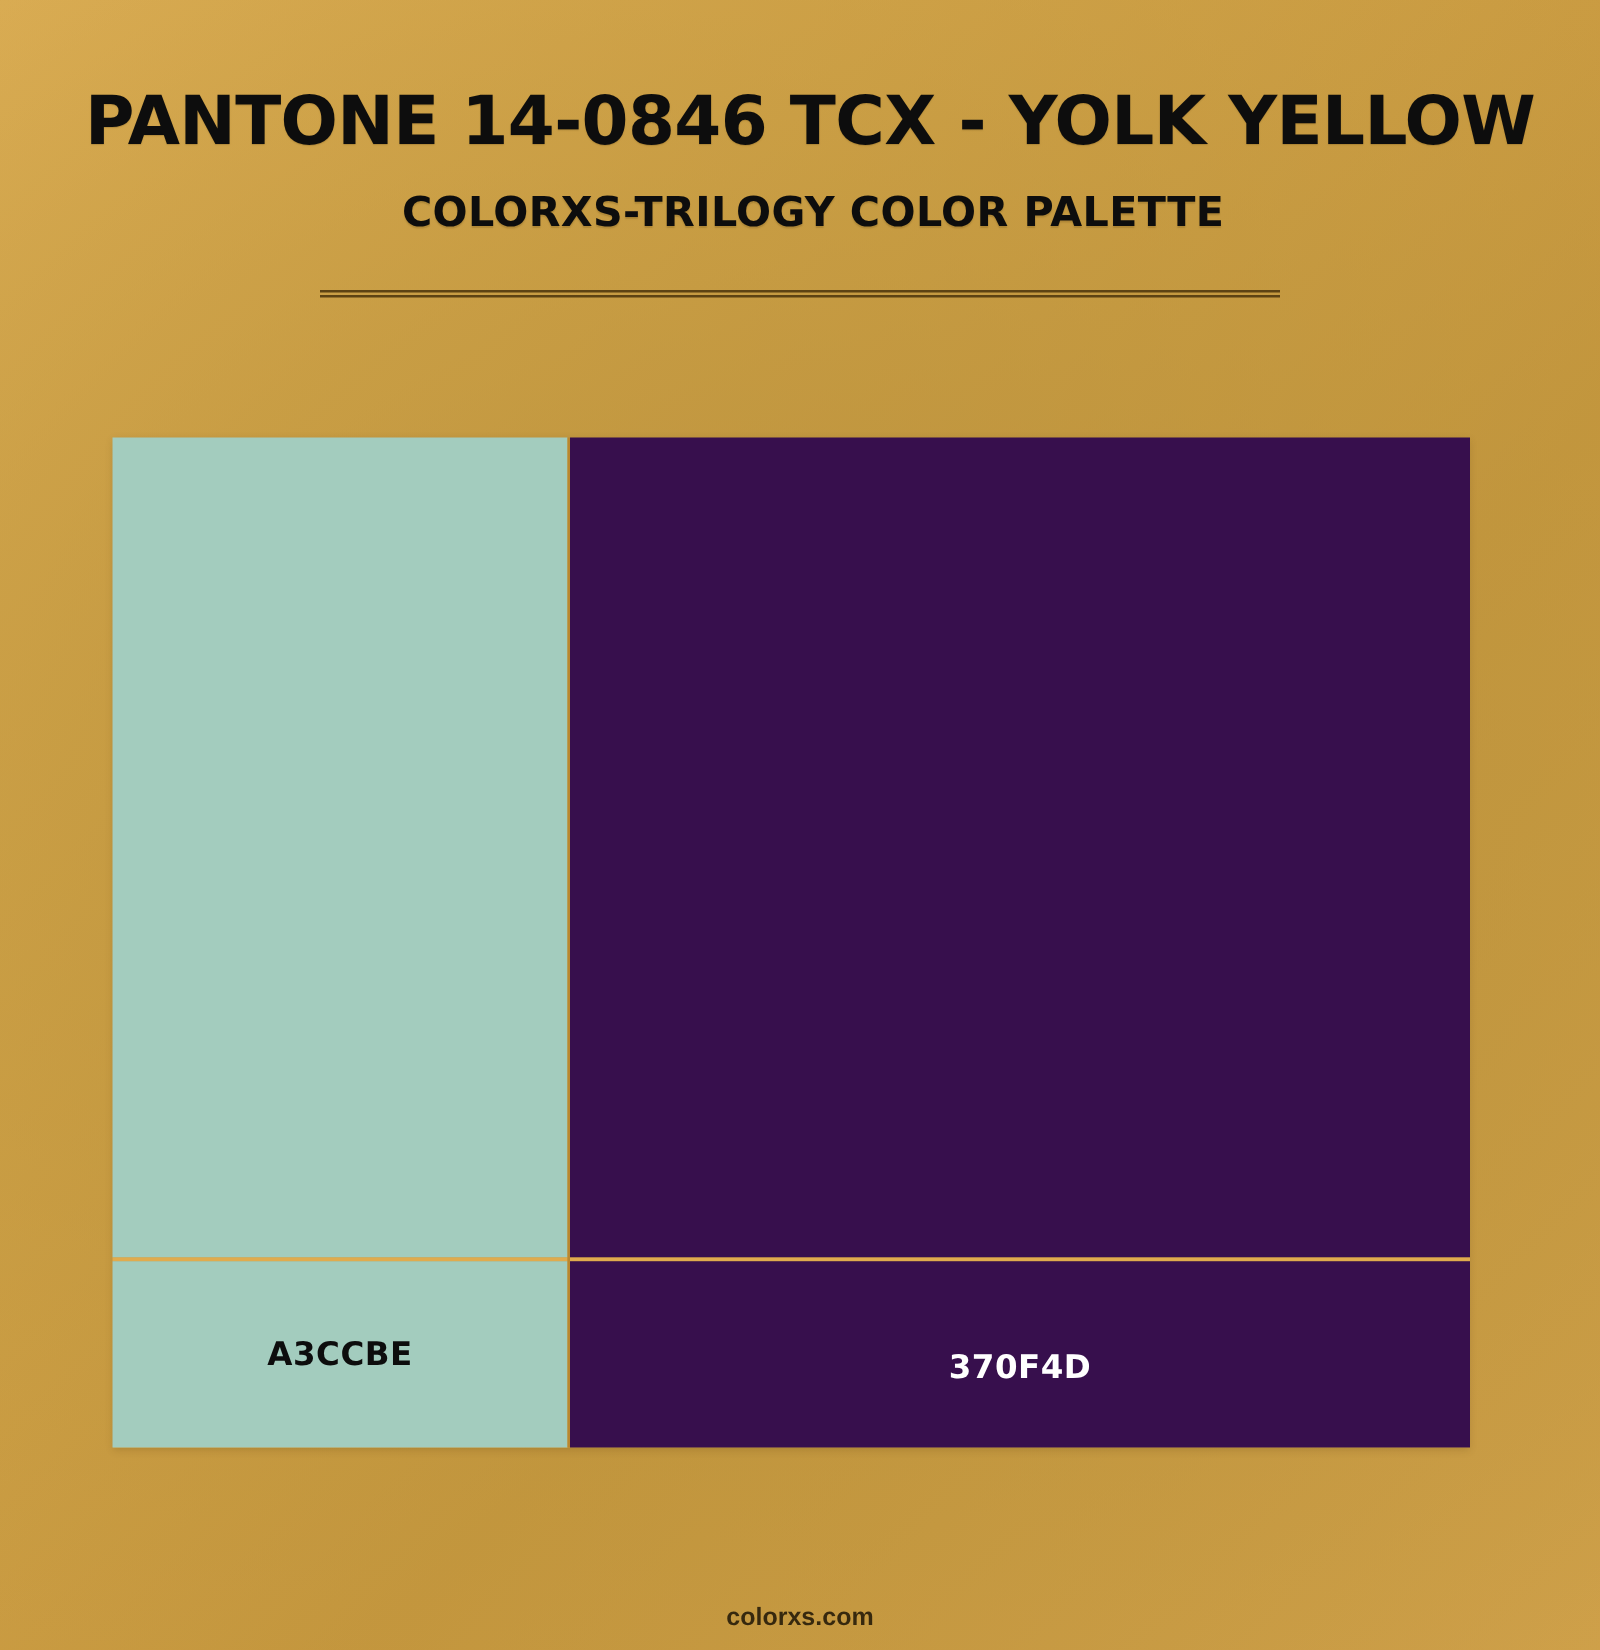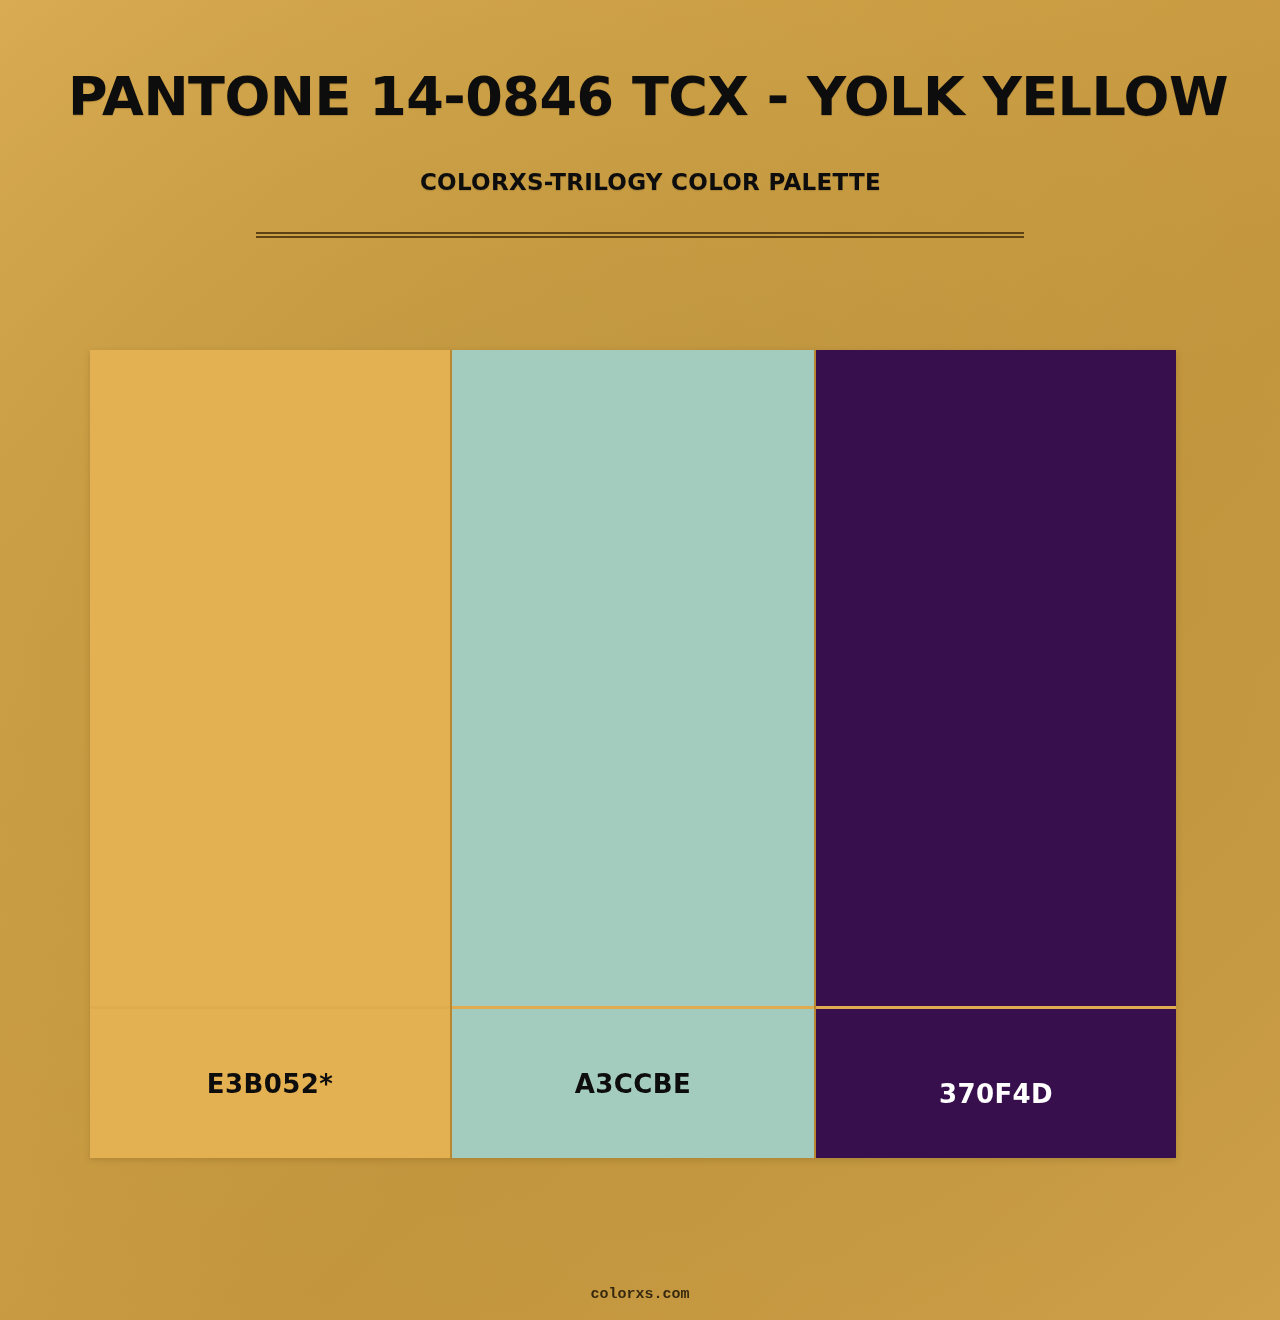"COLORXS-TRILOGY COLOR PALETTE" #subtitle { font-size: 23px -> 33px; margin: 16px -> 4px }
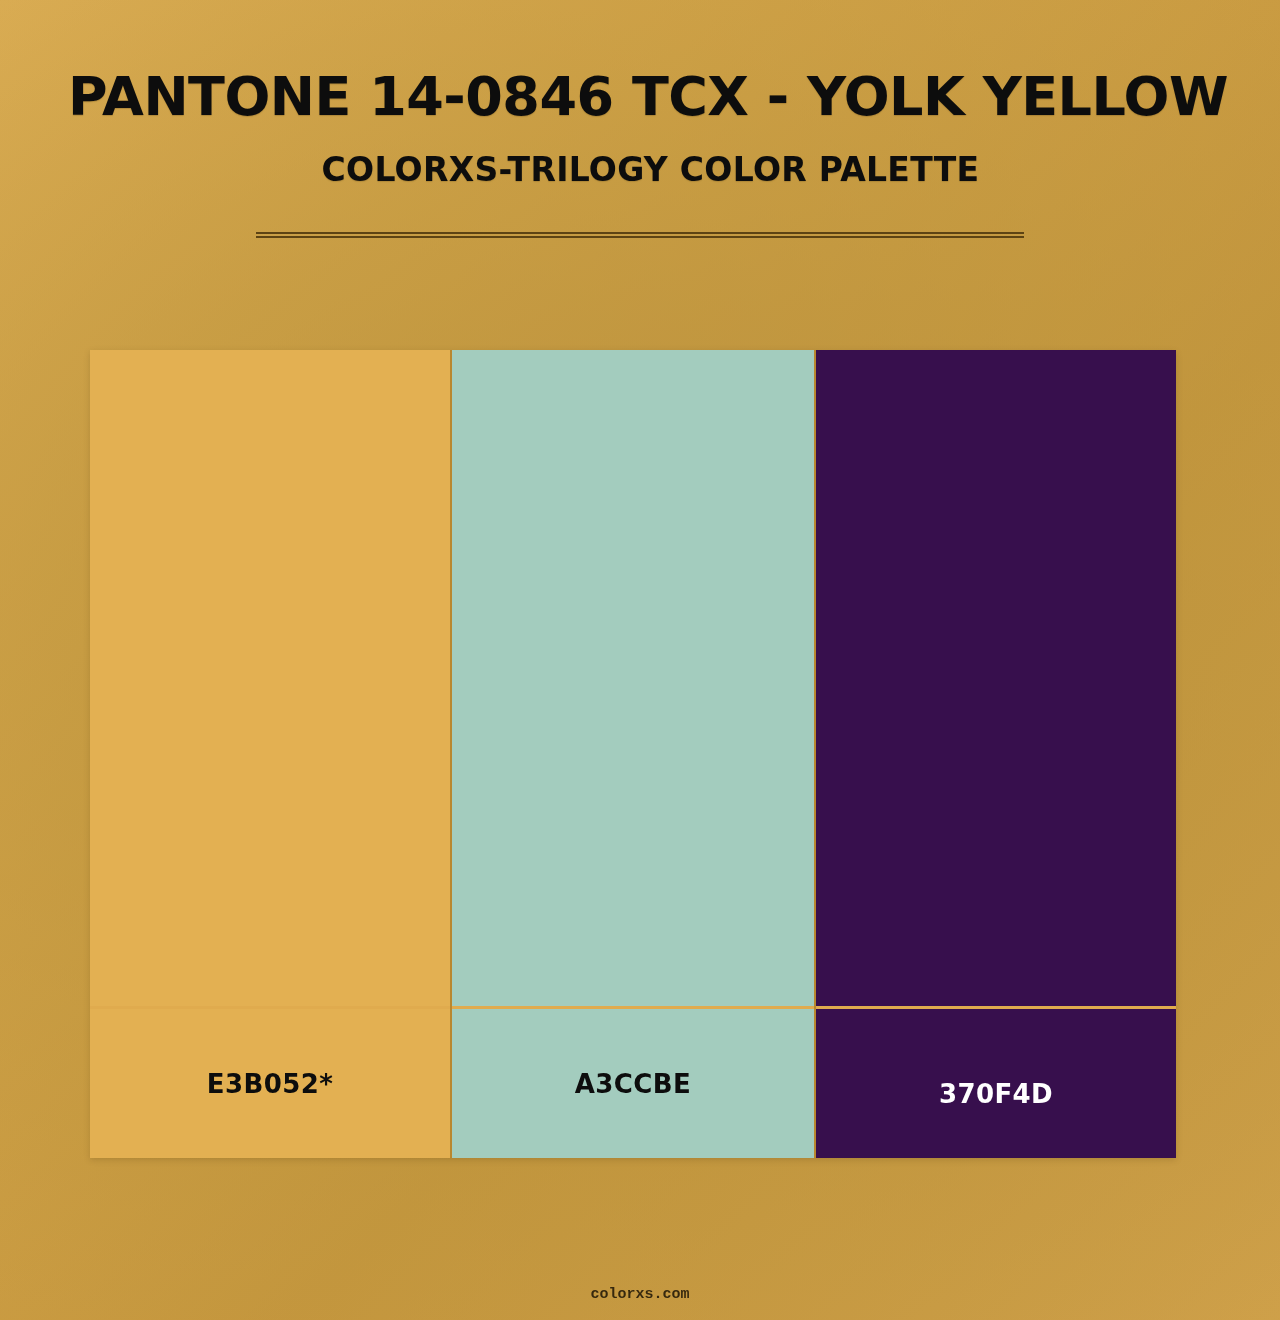"E3B052*" div.swatch-col { html: <div> <div></div> <div></div> <div> <span>E3B052*</span> </div> </div> -> none }
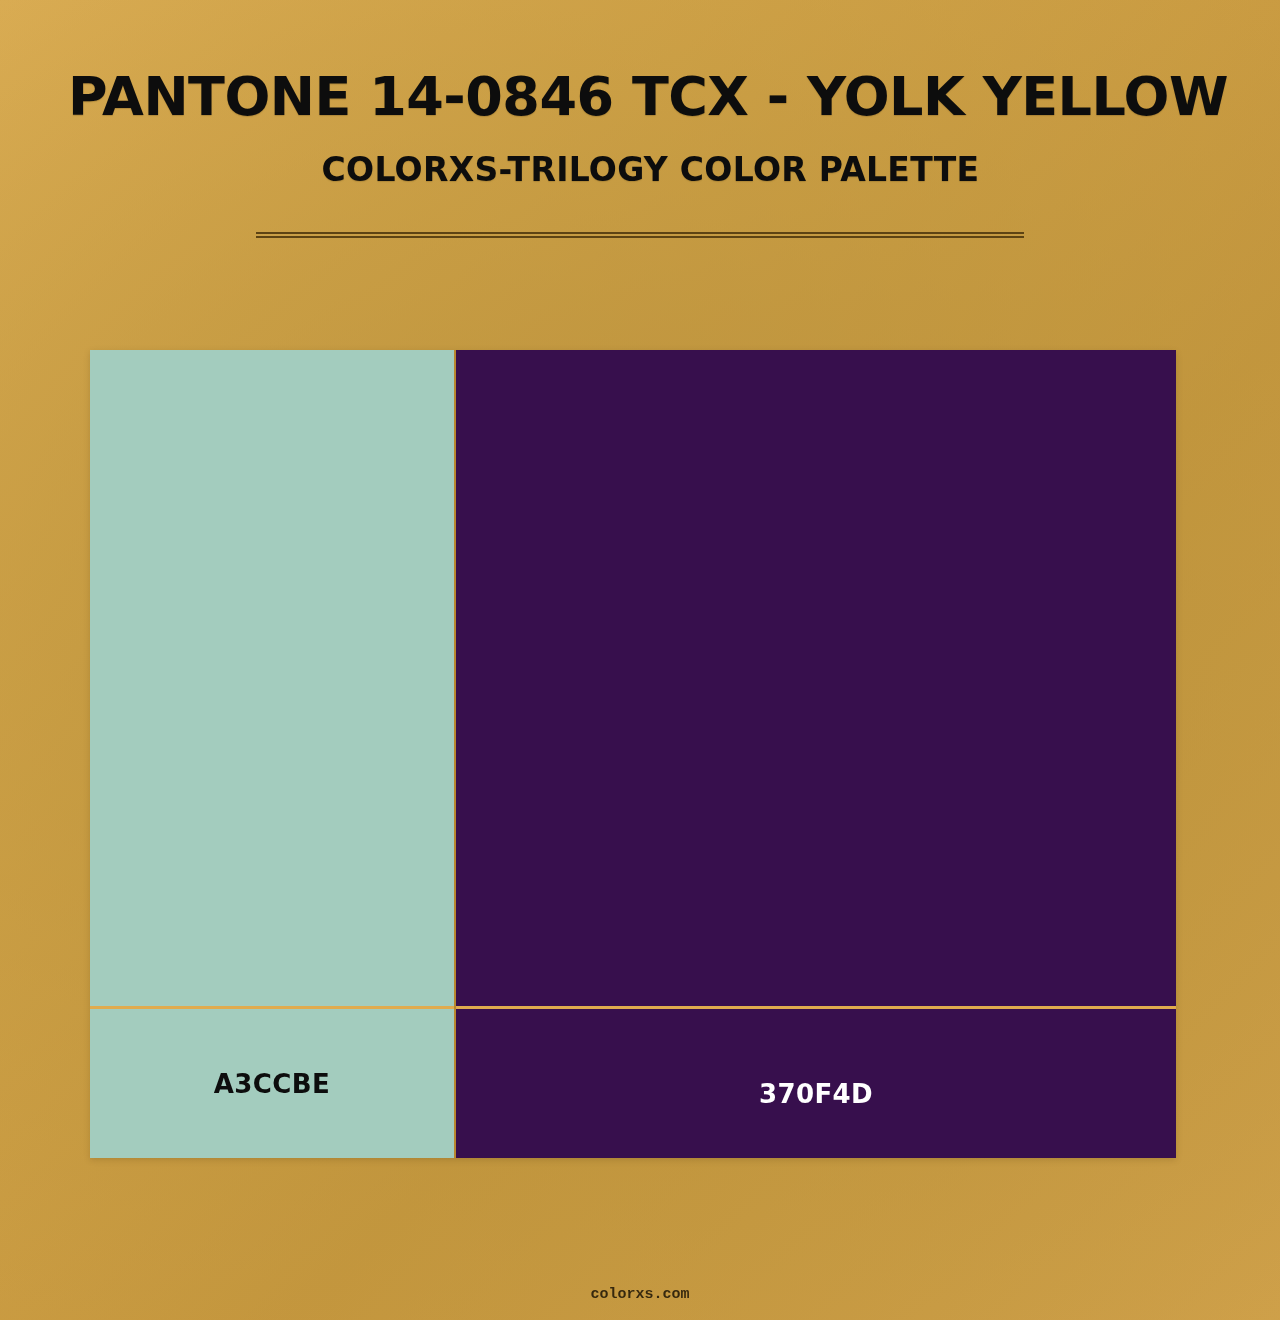"colorxs.com" #footer-text { font-family: Liberation Mono, monospace -> Liberation Sans, sans-serif; font-size: 15px -> 20px }
